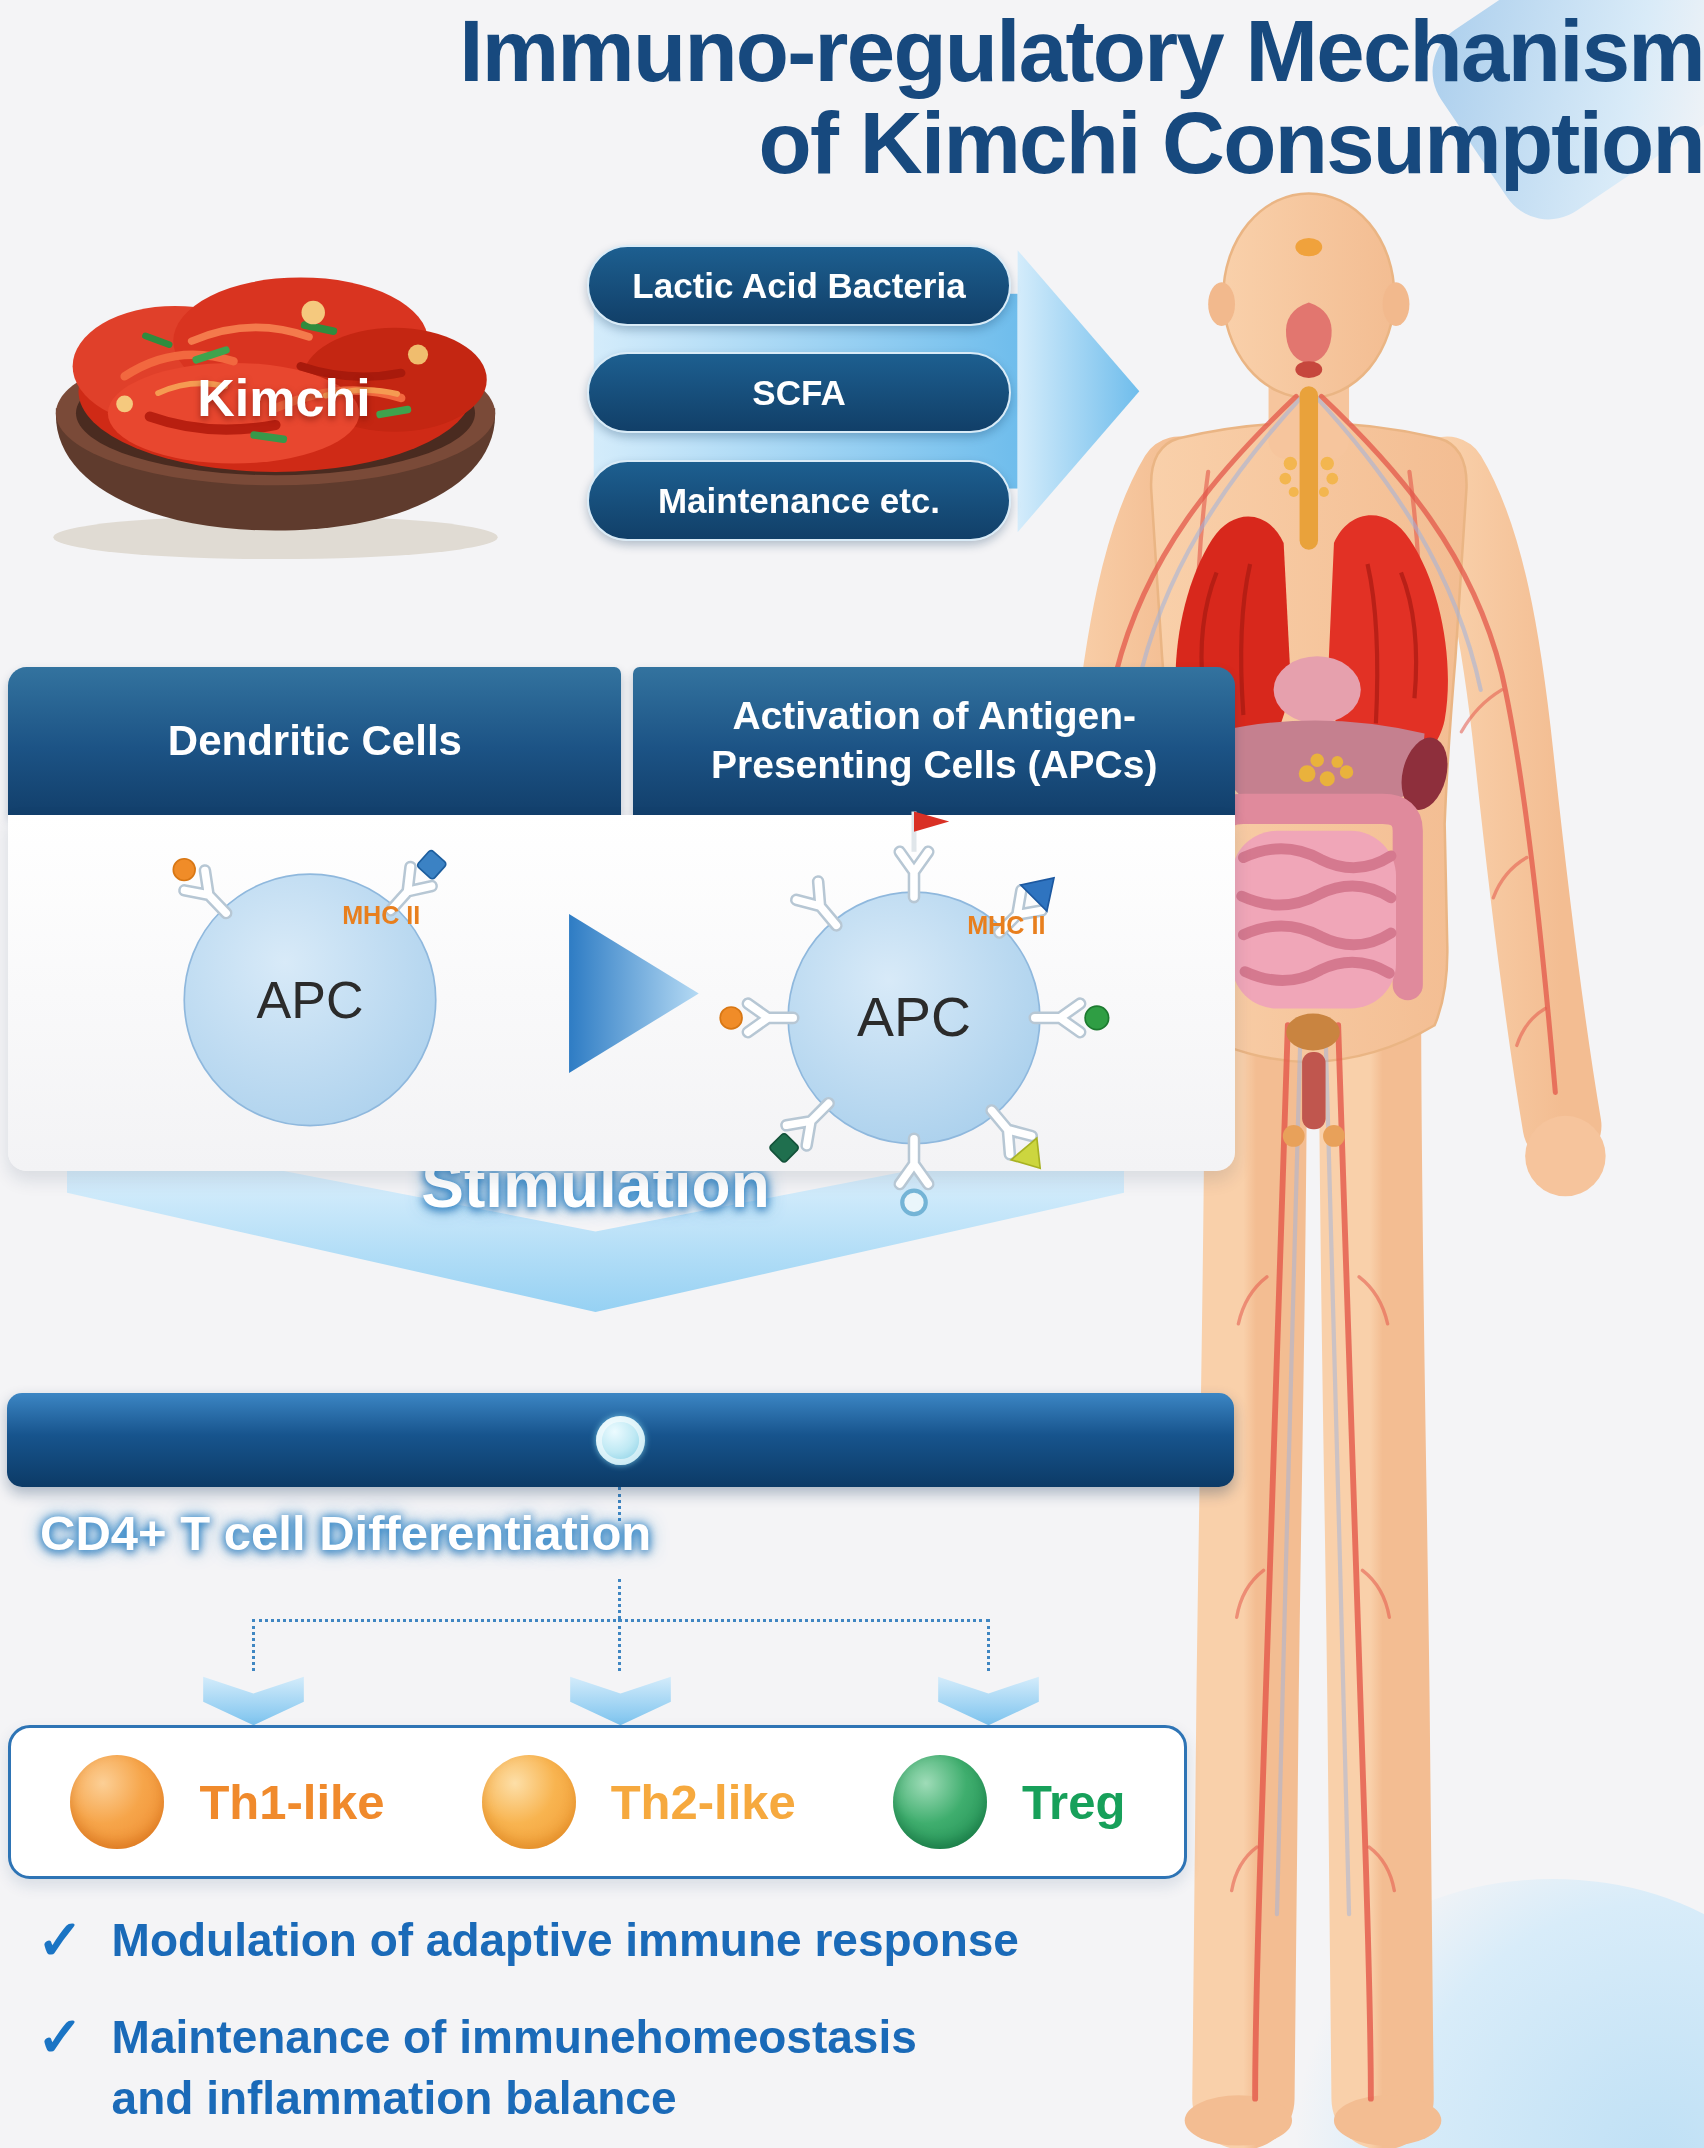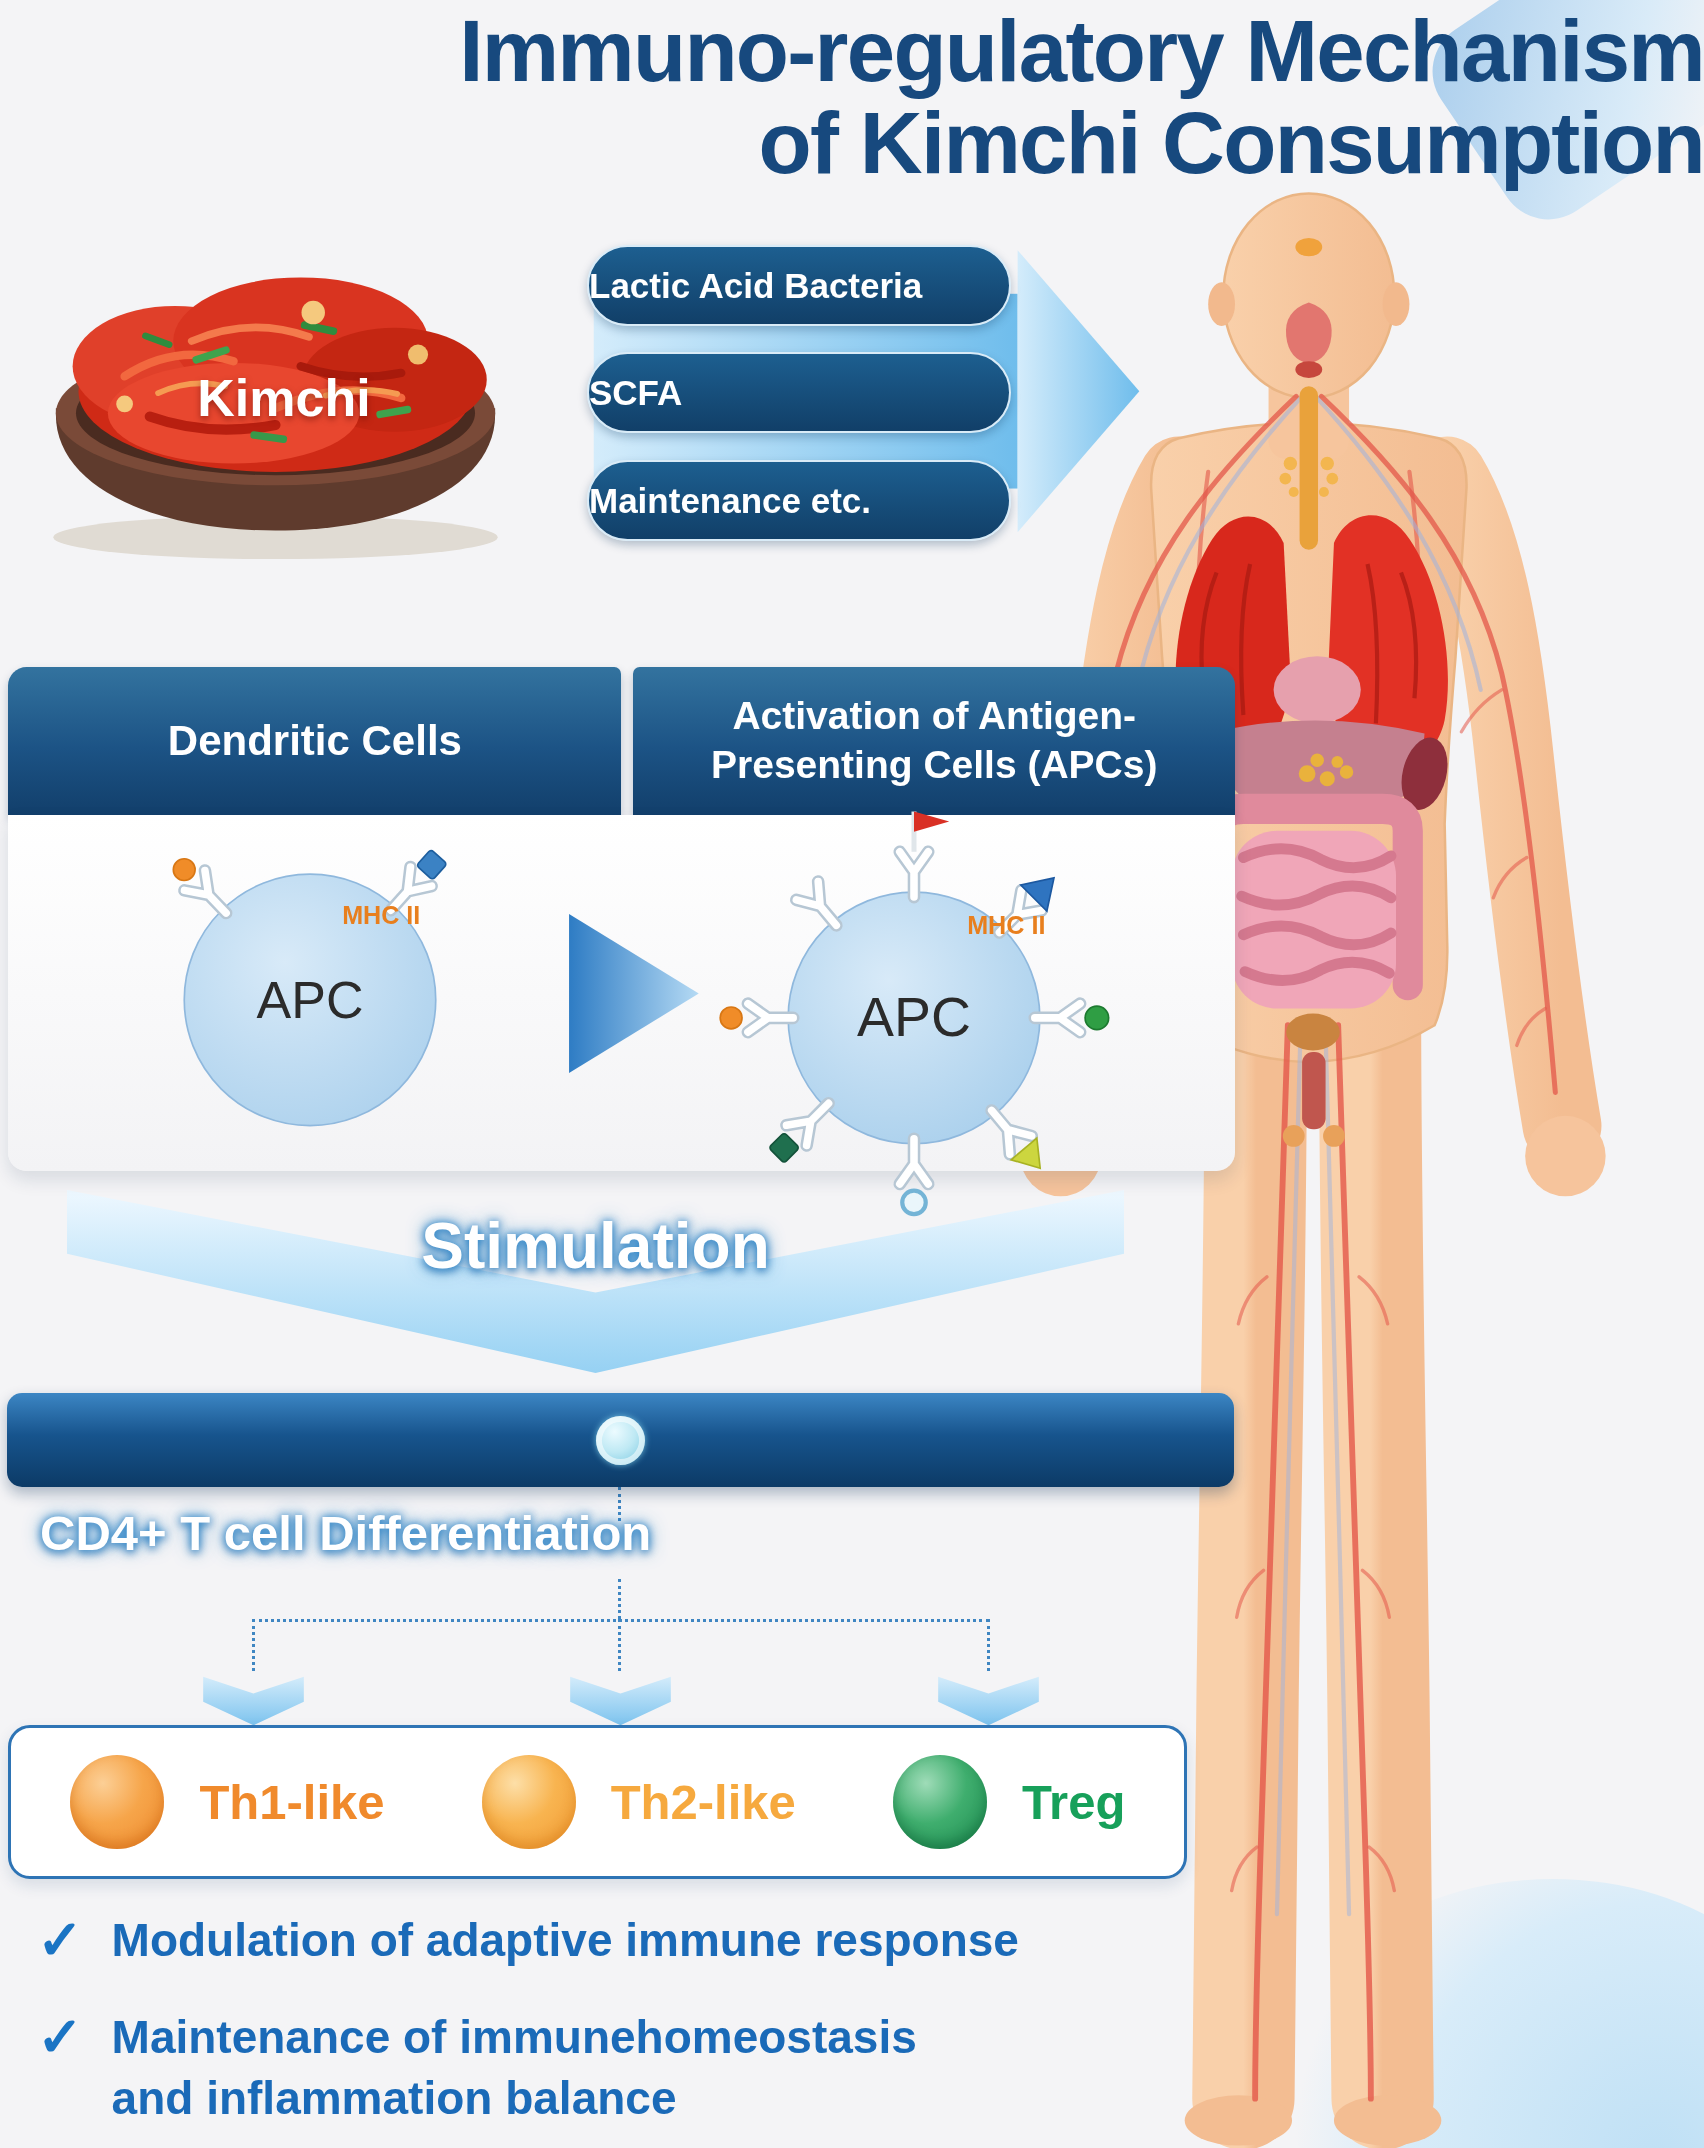"Lactic Acid Bacteria" .pill { justify-content: none -> center }
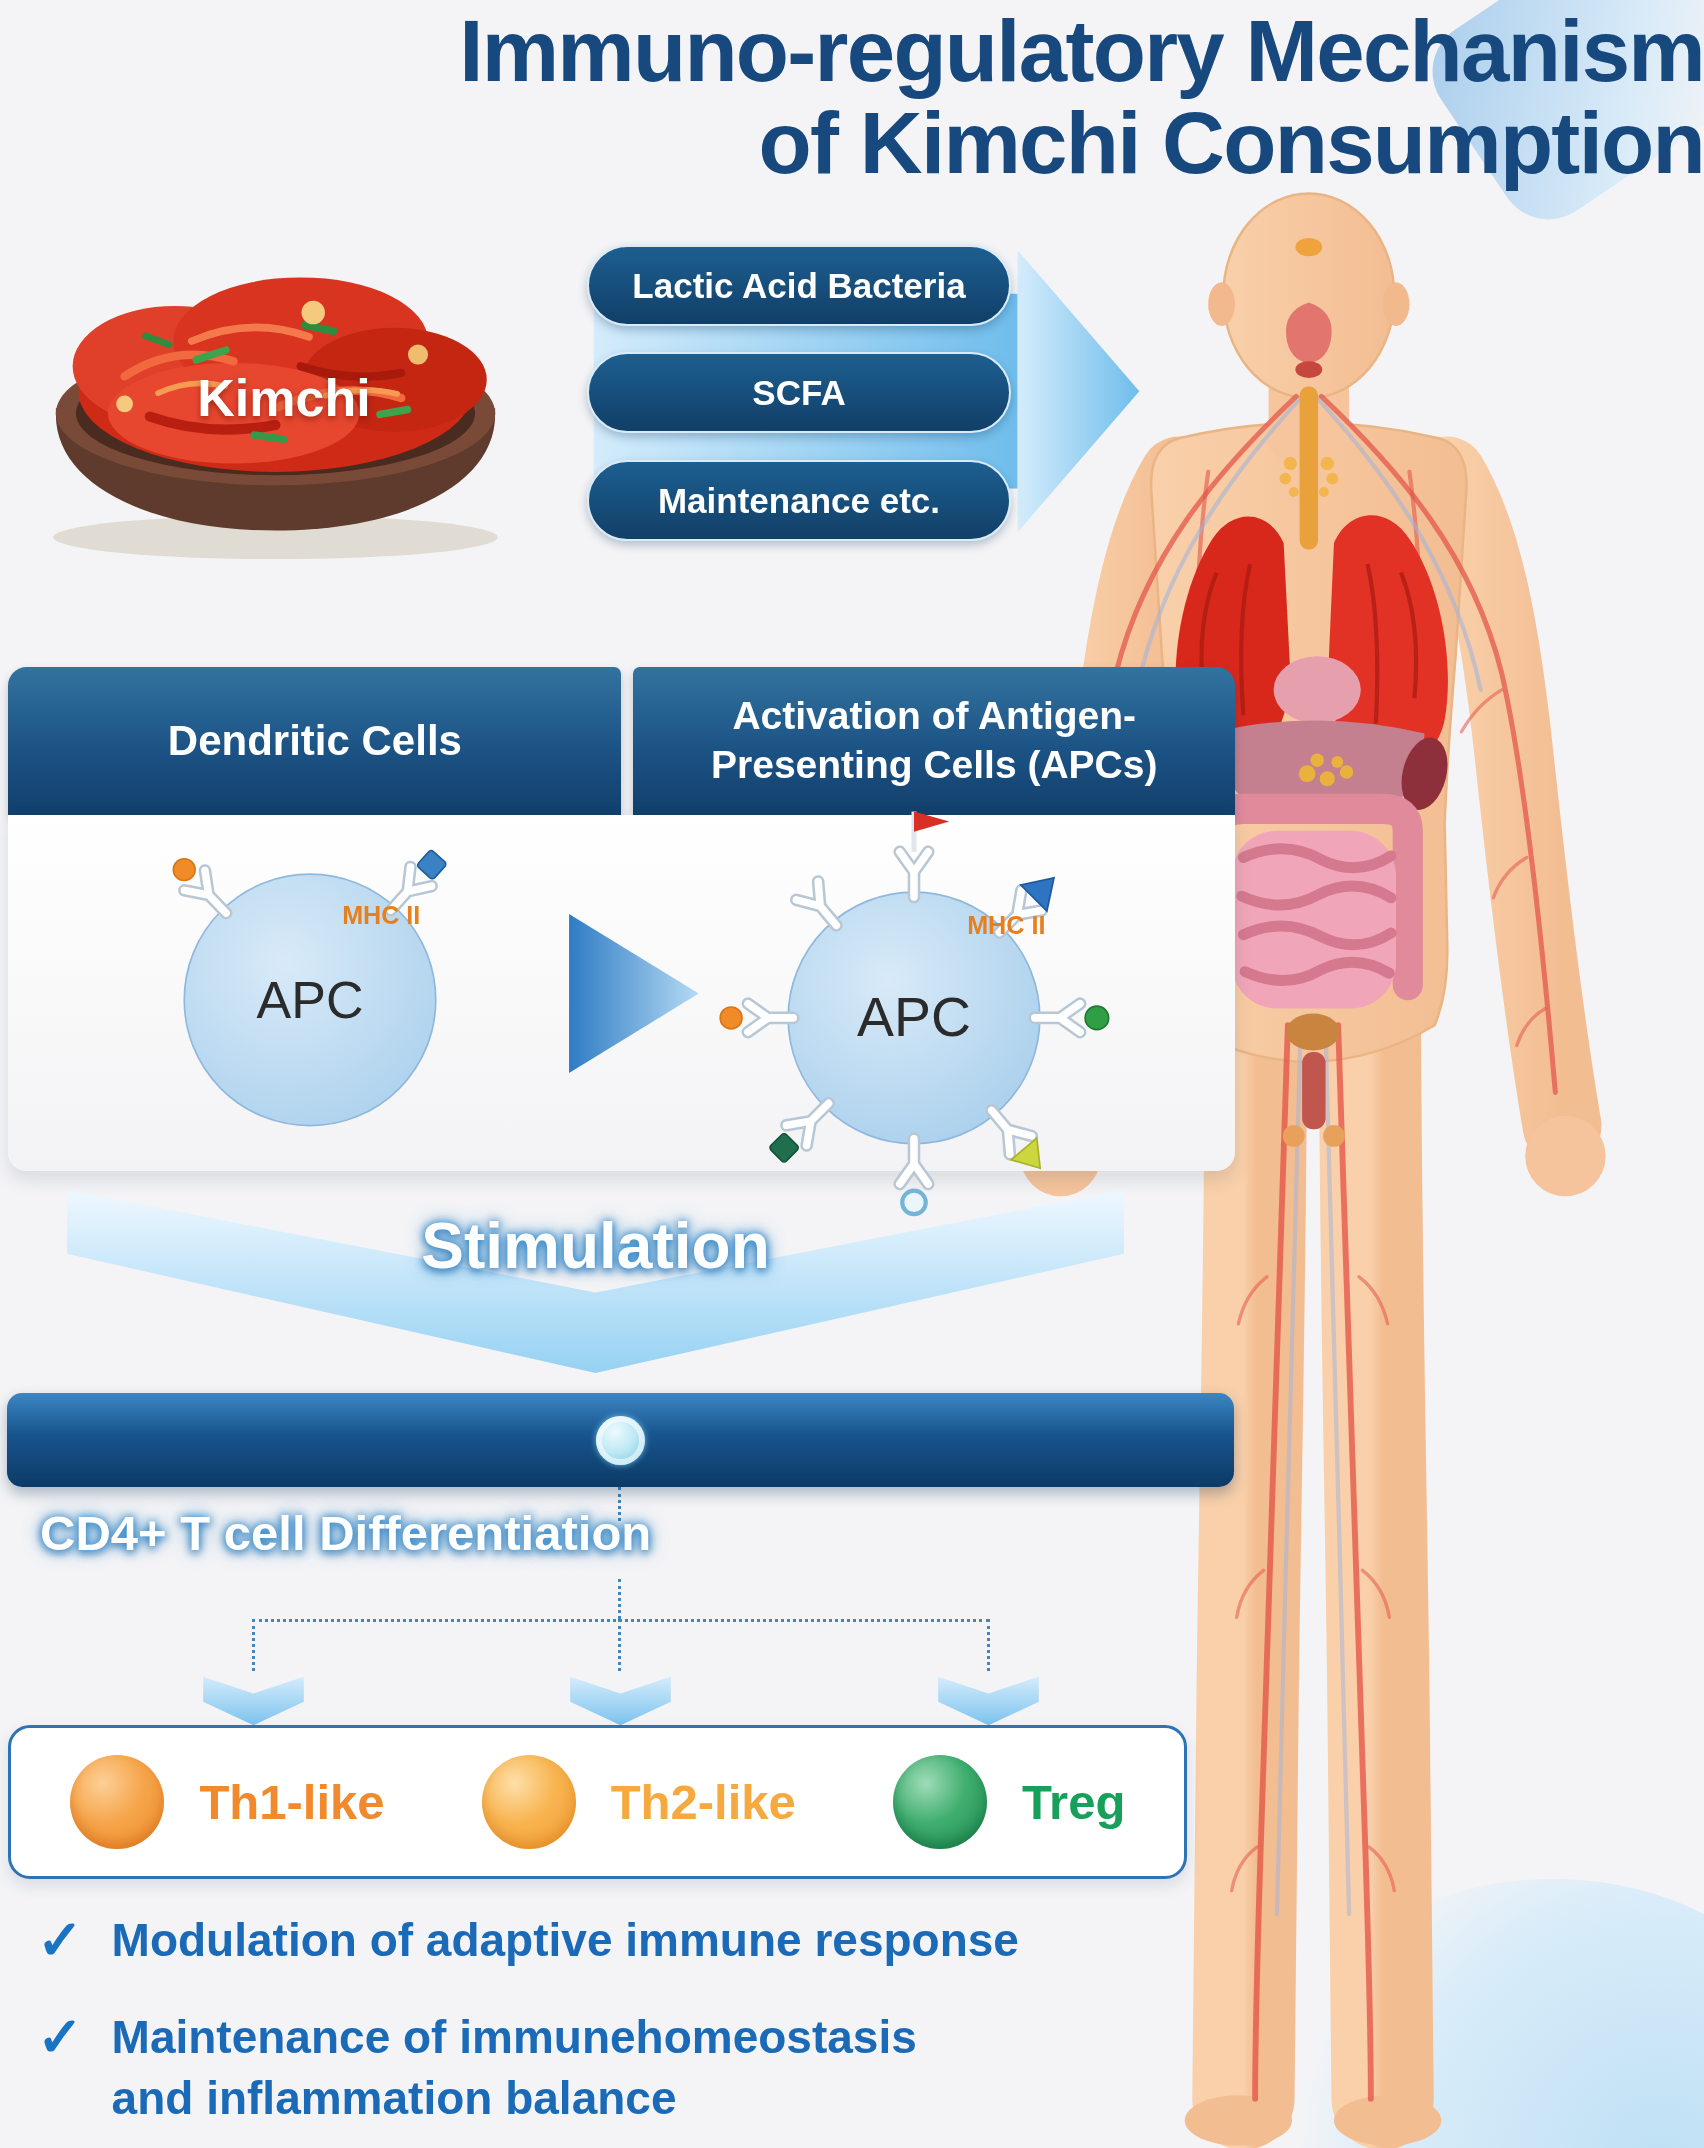"Stimulation" .stim-wrap { top: 1185px -> 1124px }
